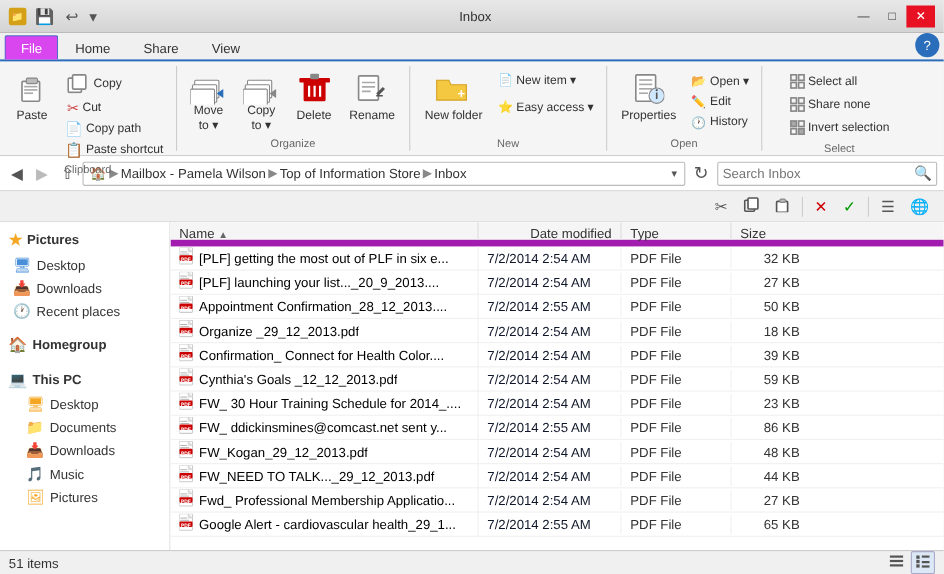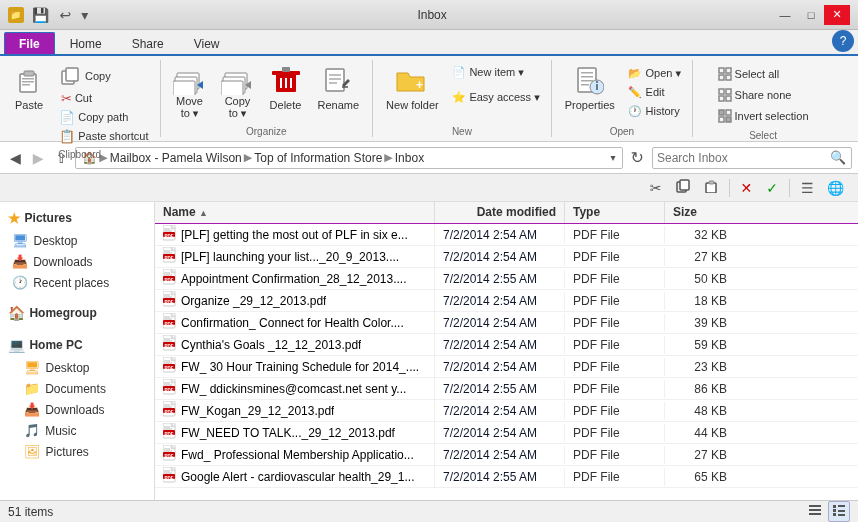"File" .ribbon-tab.active { background: #a21caf -> #d946ef; font-weight: bold -> none }
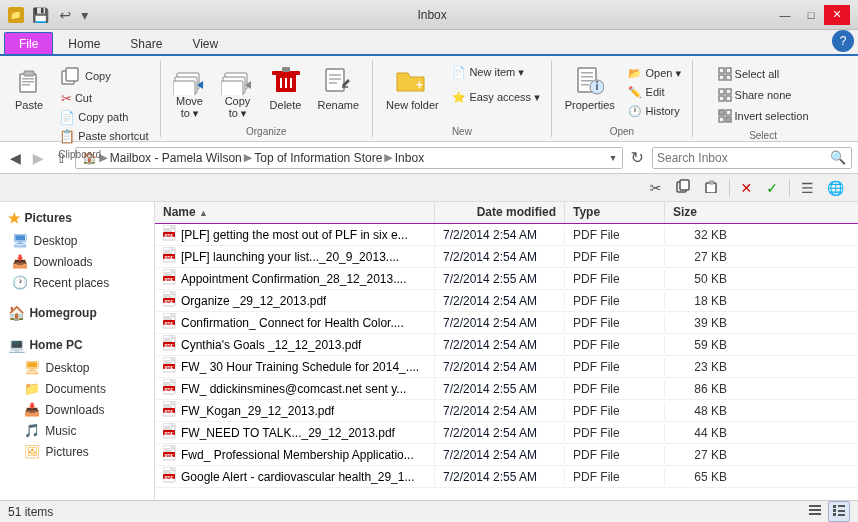"Name ▲" .file-list-header { border-bottom: 1px solid #a21caf -> 6px solid #a21caf; font-weight: bold -> normal }
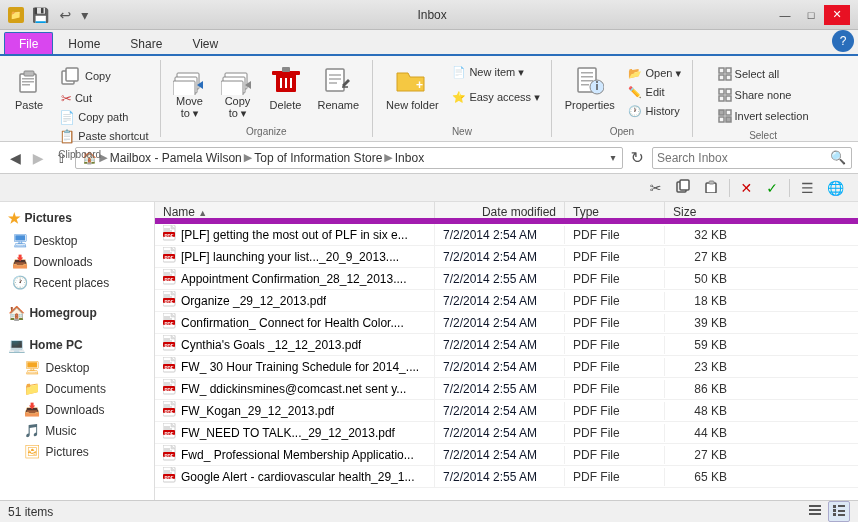"Home PC" span { text: Home -> This }
